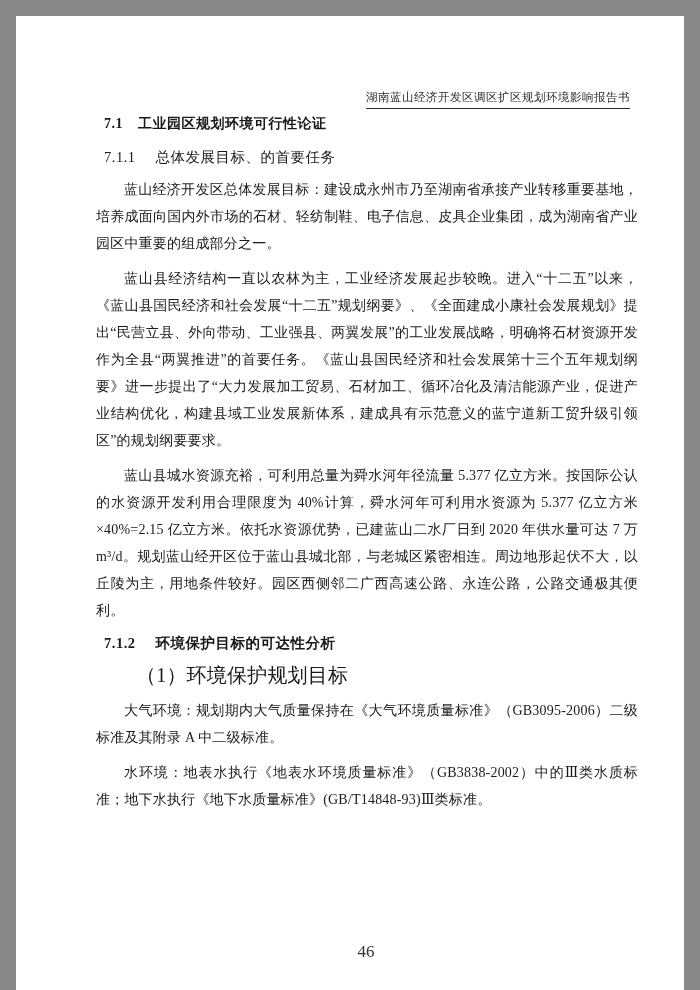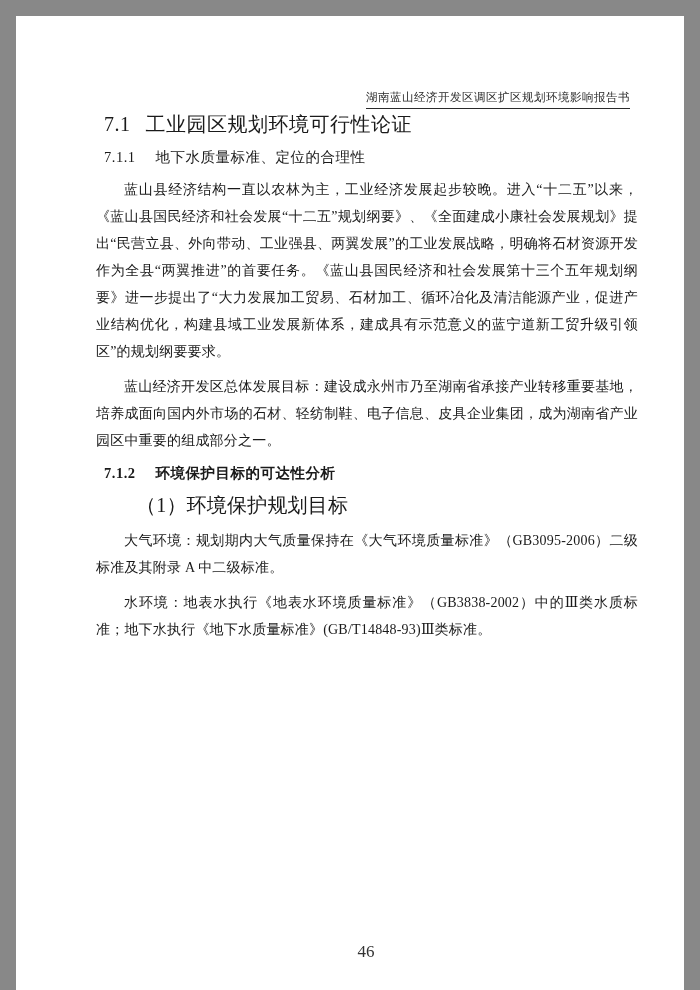"7.1 工业园区规划环境可行性论证" .h2-heading { font-size: 20px -> 14px; font-weight: 400 -> 700 }
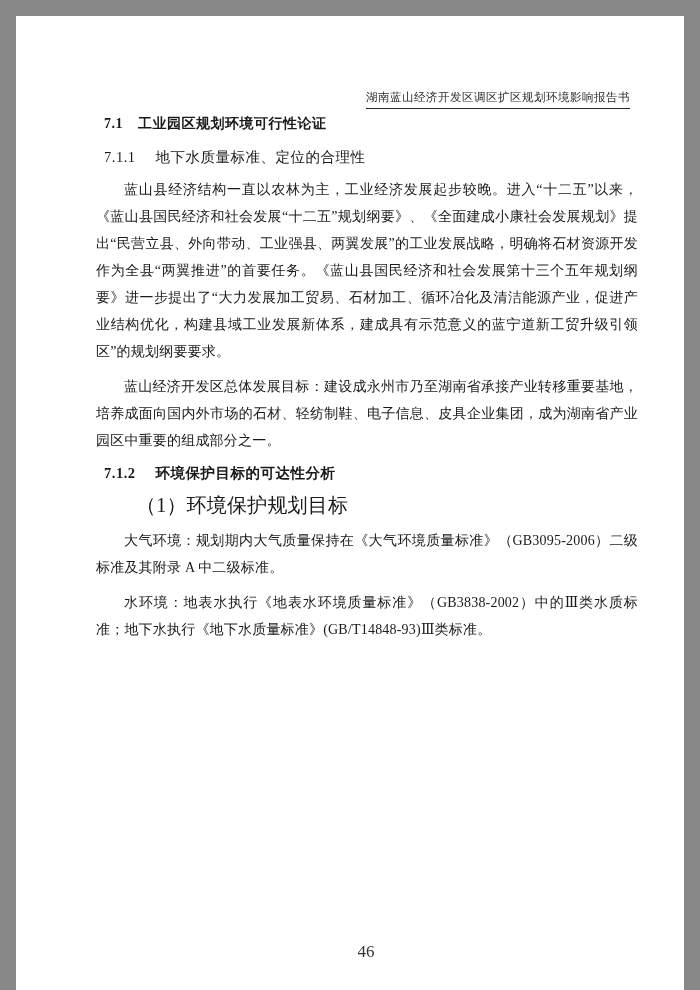"地下水质量标准、定位的合理性" span { text: 地下水质量标准、定位的合理性 -> 总体发展目标、的首要任务 }
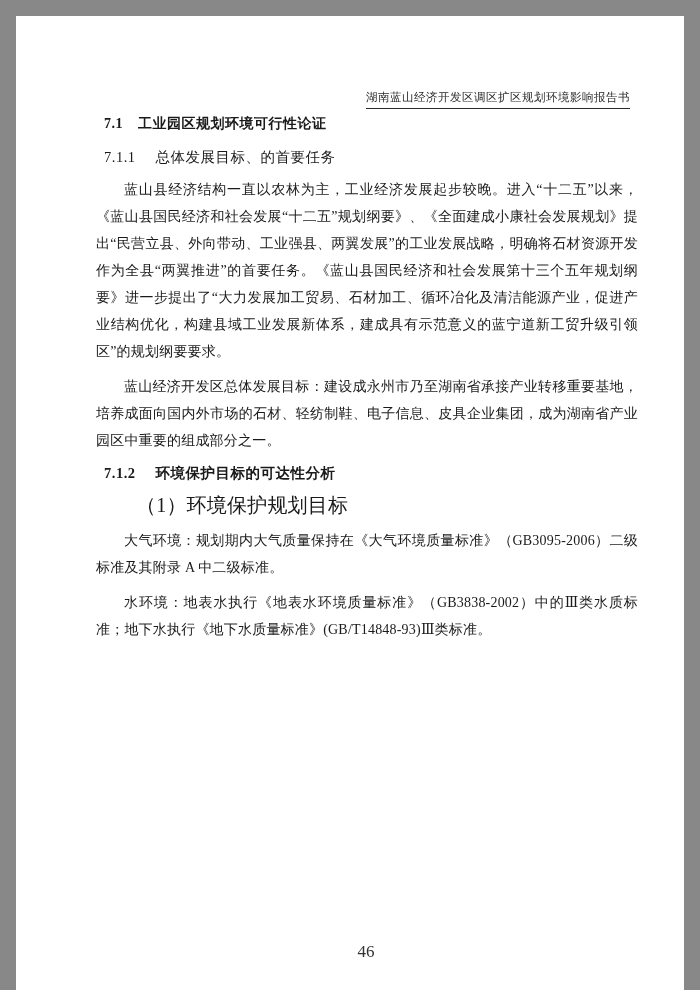"蓝山县经济结构一直以农林为主，工业经济发展起步较晚。进入“十二五”以来，《蓝山县" p.body-para { order: before "蓝山经济开发区总体发展目标：建设成永州市乃至湖南省承接产业转移重要基地，培养成面" -> after "蓝山经济开发区总体发展目标：建设成永州市乃至湖南省承接产业转移重要基地，培养成面" }
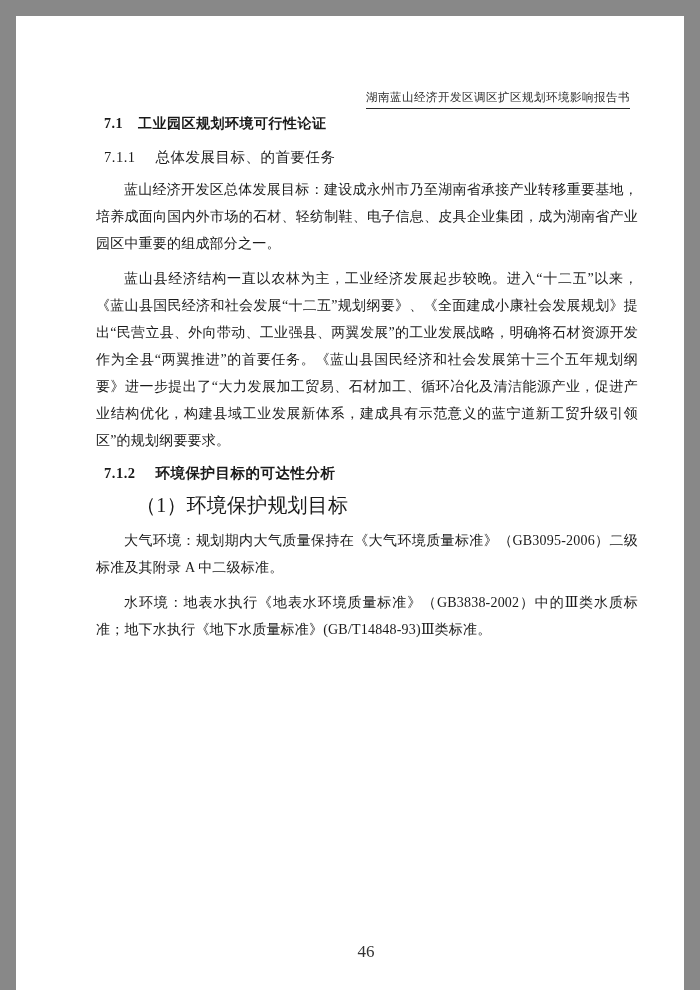"蓝山县城水资源充裕，可利用总量为舜水河年径流量 5.377" p.body-para { html: none -> <p>蓝山县城水资源充裕，可利用总量为舜水河年径流量 5.377 亿立方米。按国际公认的水资源开发利用合理限度为 40%计算，舜水河年可利用水资源为 5.377 亿立方米×40%=2.15 亿立方米。依托水资源优势，已建蓝山二水厂日到 2020 年供水量可达 7 万m³/d。规划蓝山经开区位于蓝山县城北部，与老城区紧密相连。周边地形起伏不大，以丘陵为主，用地条件较好。园区西侧邻二广西高速公路、永连公路，公路交通极其便利。</p> }
